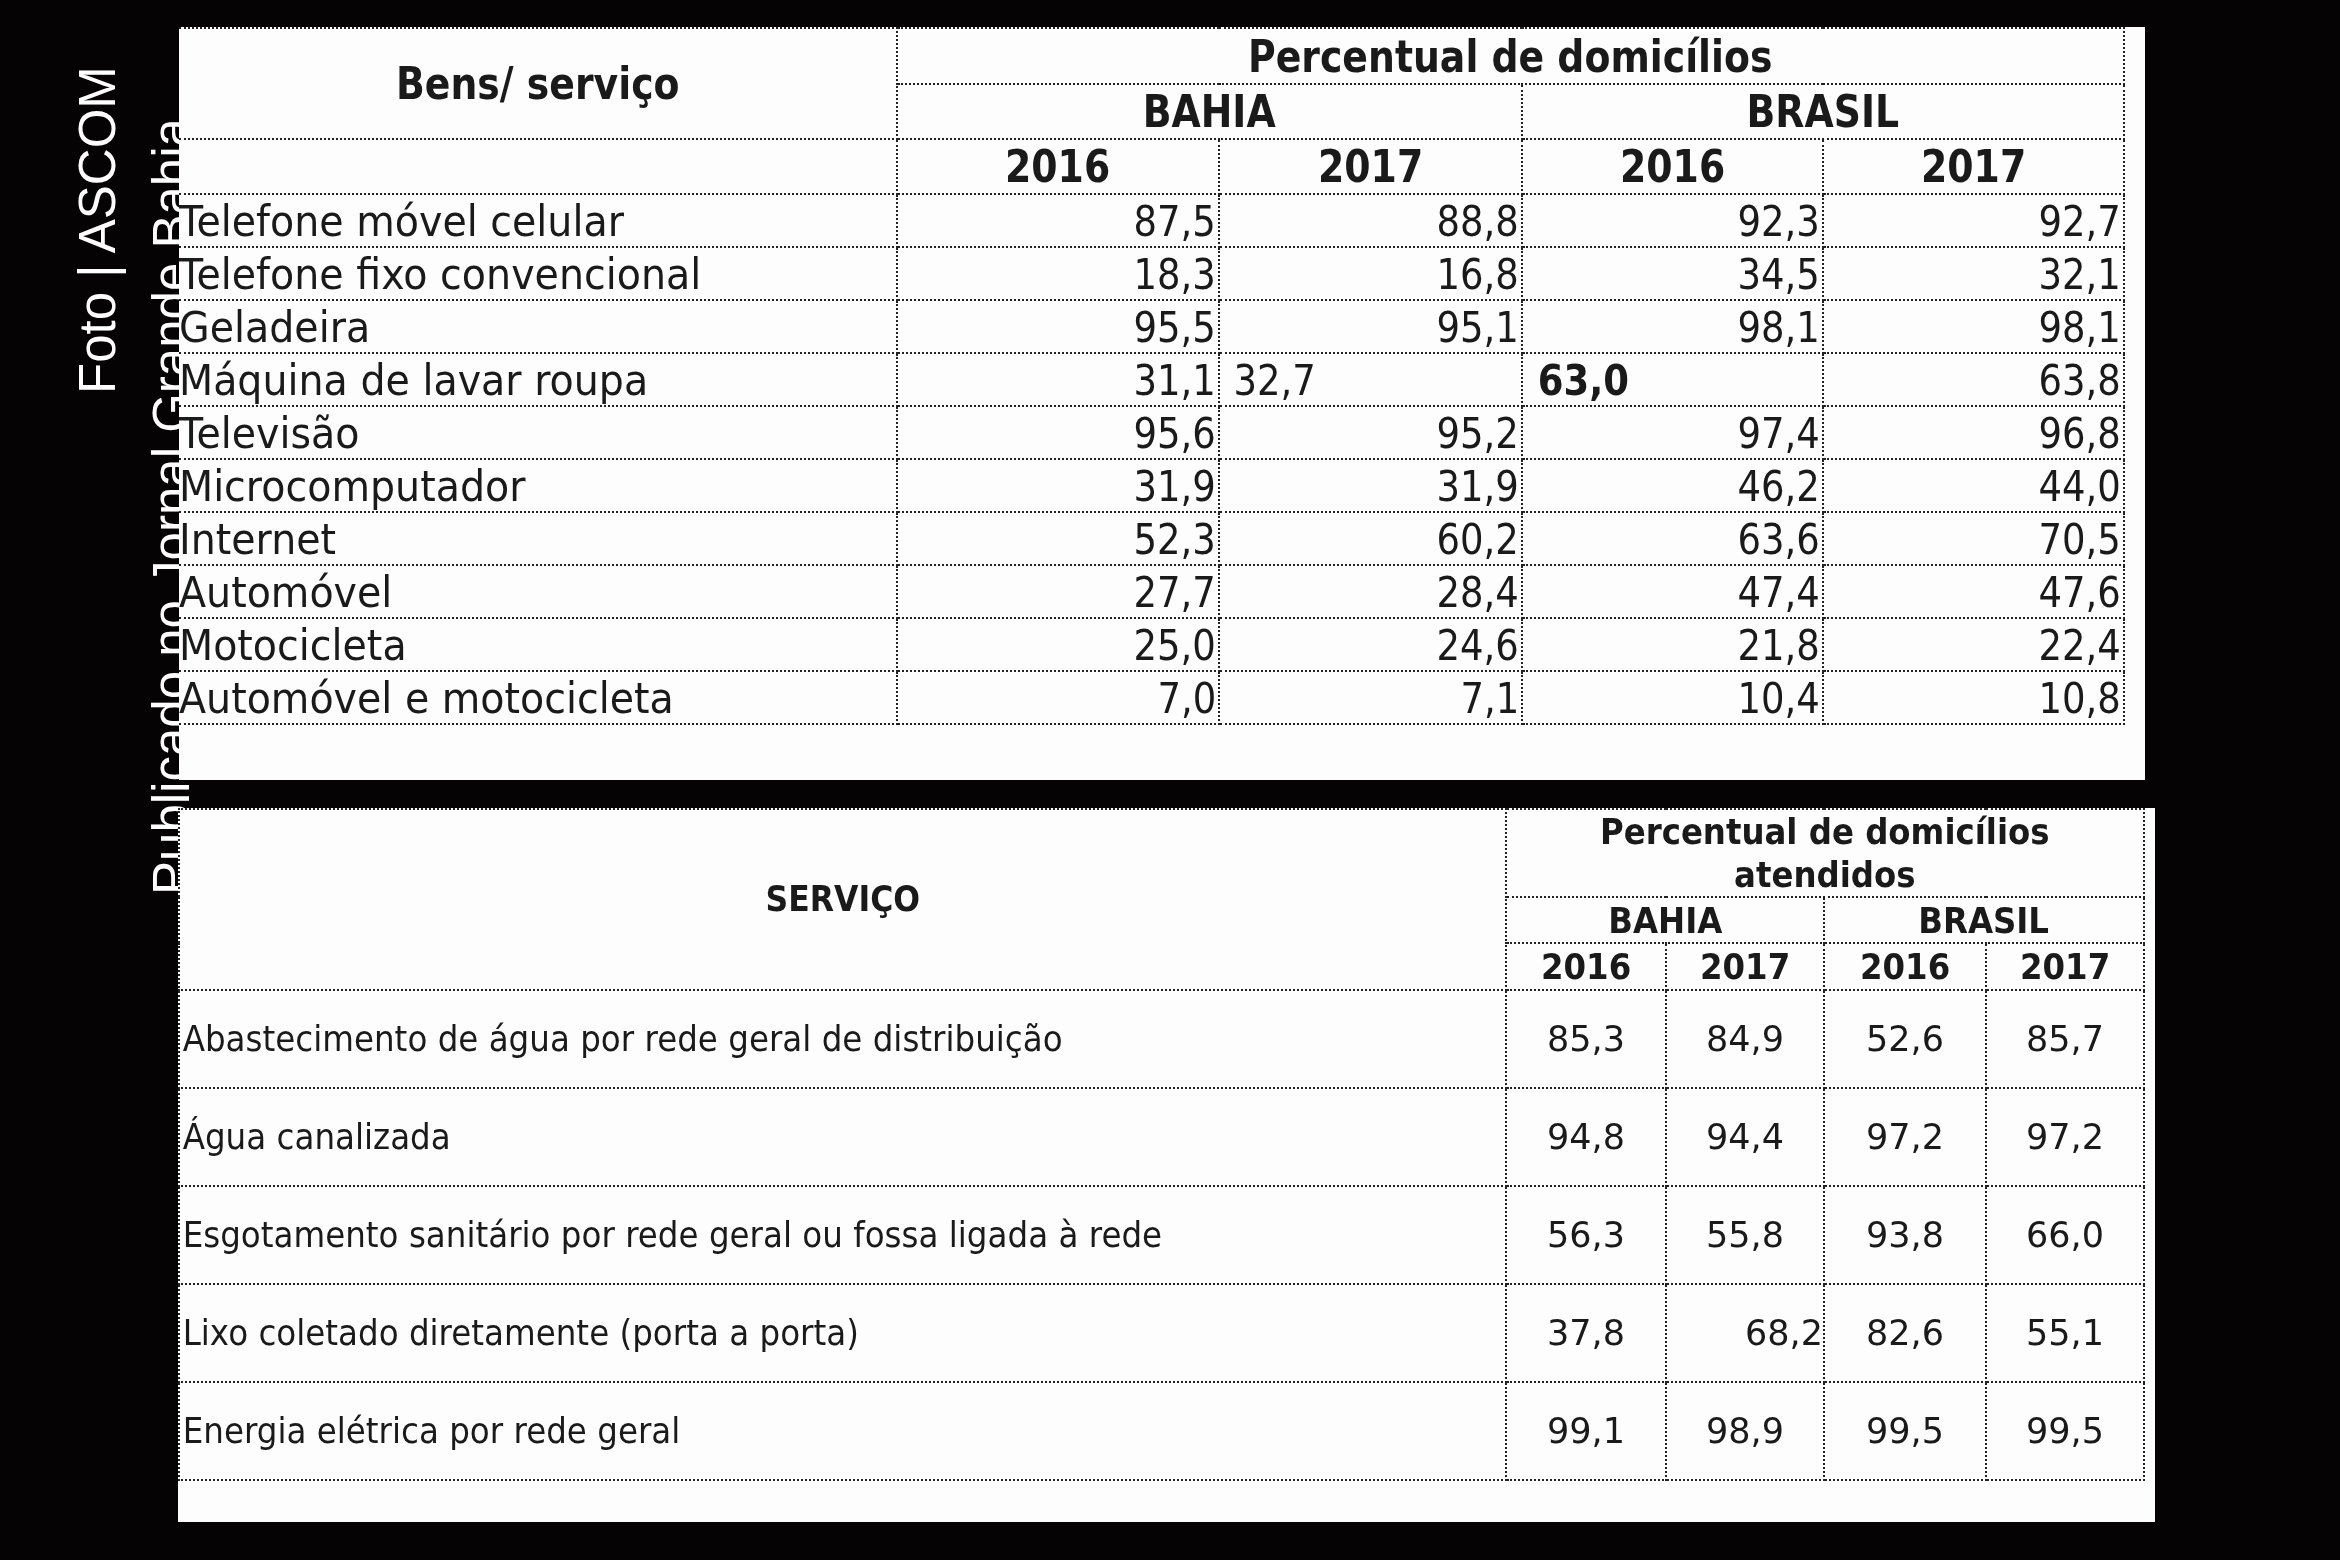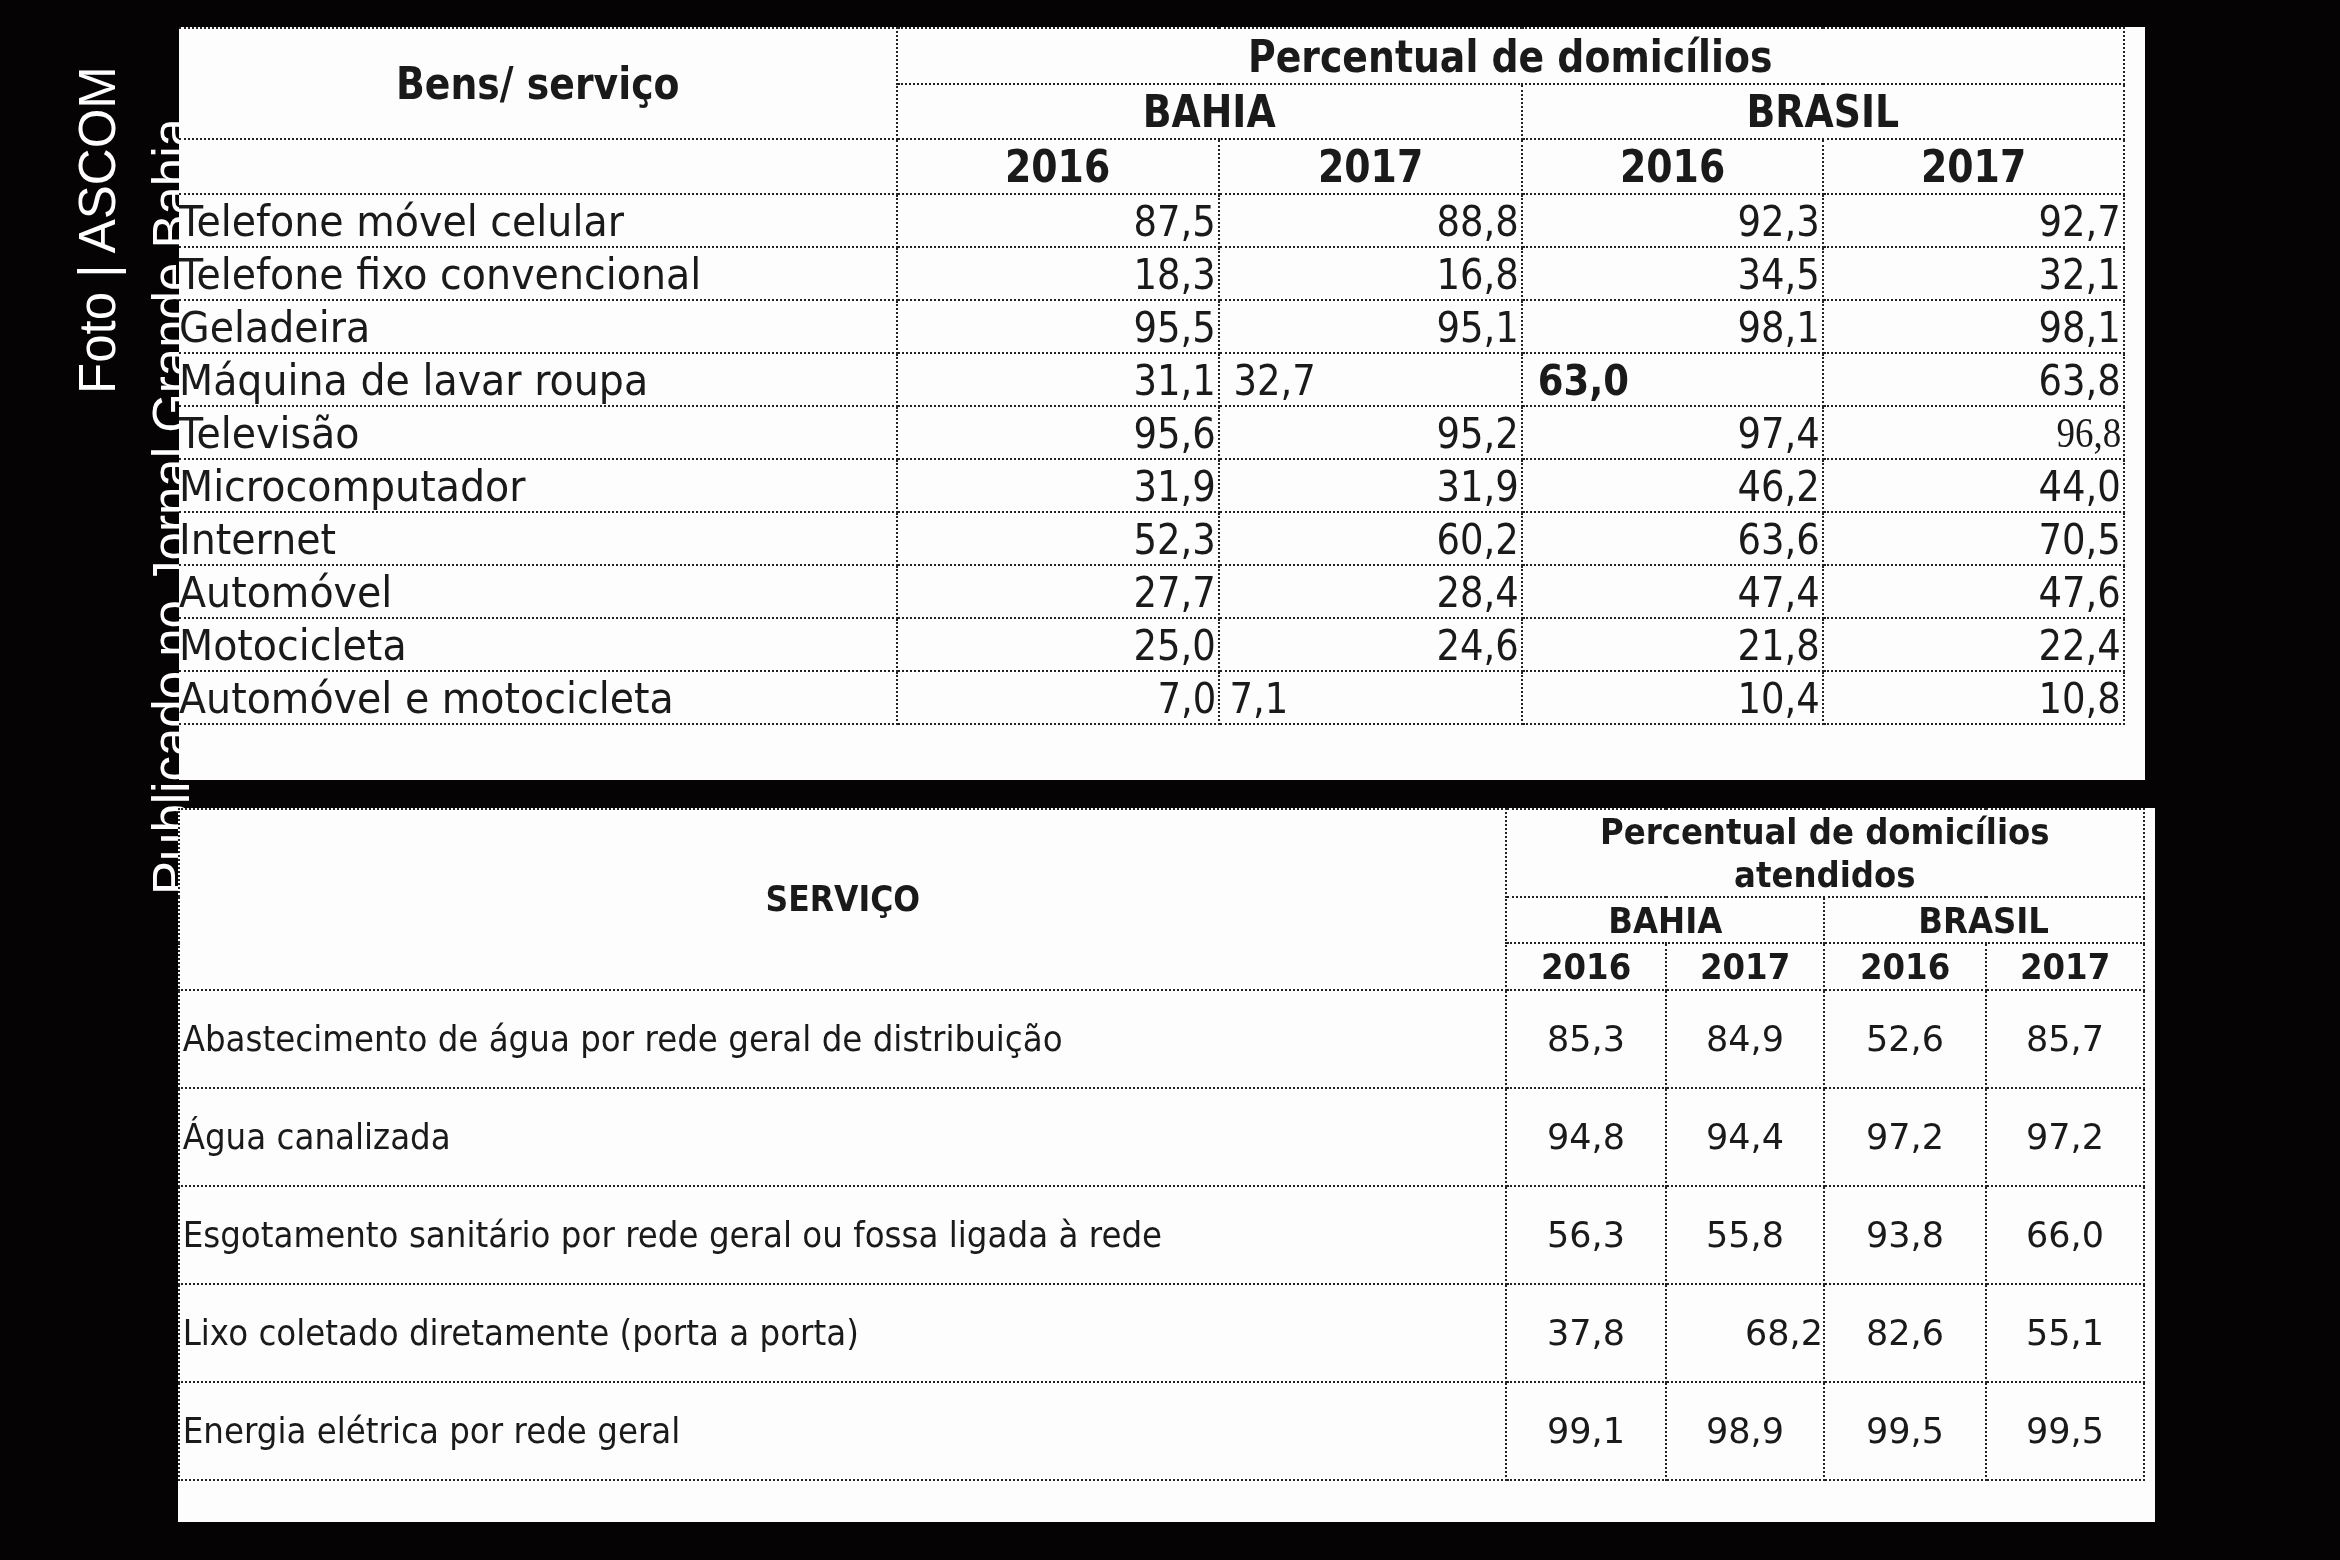"96,8" td { font-family: Liberation Serif, serif -> none }
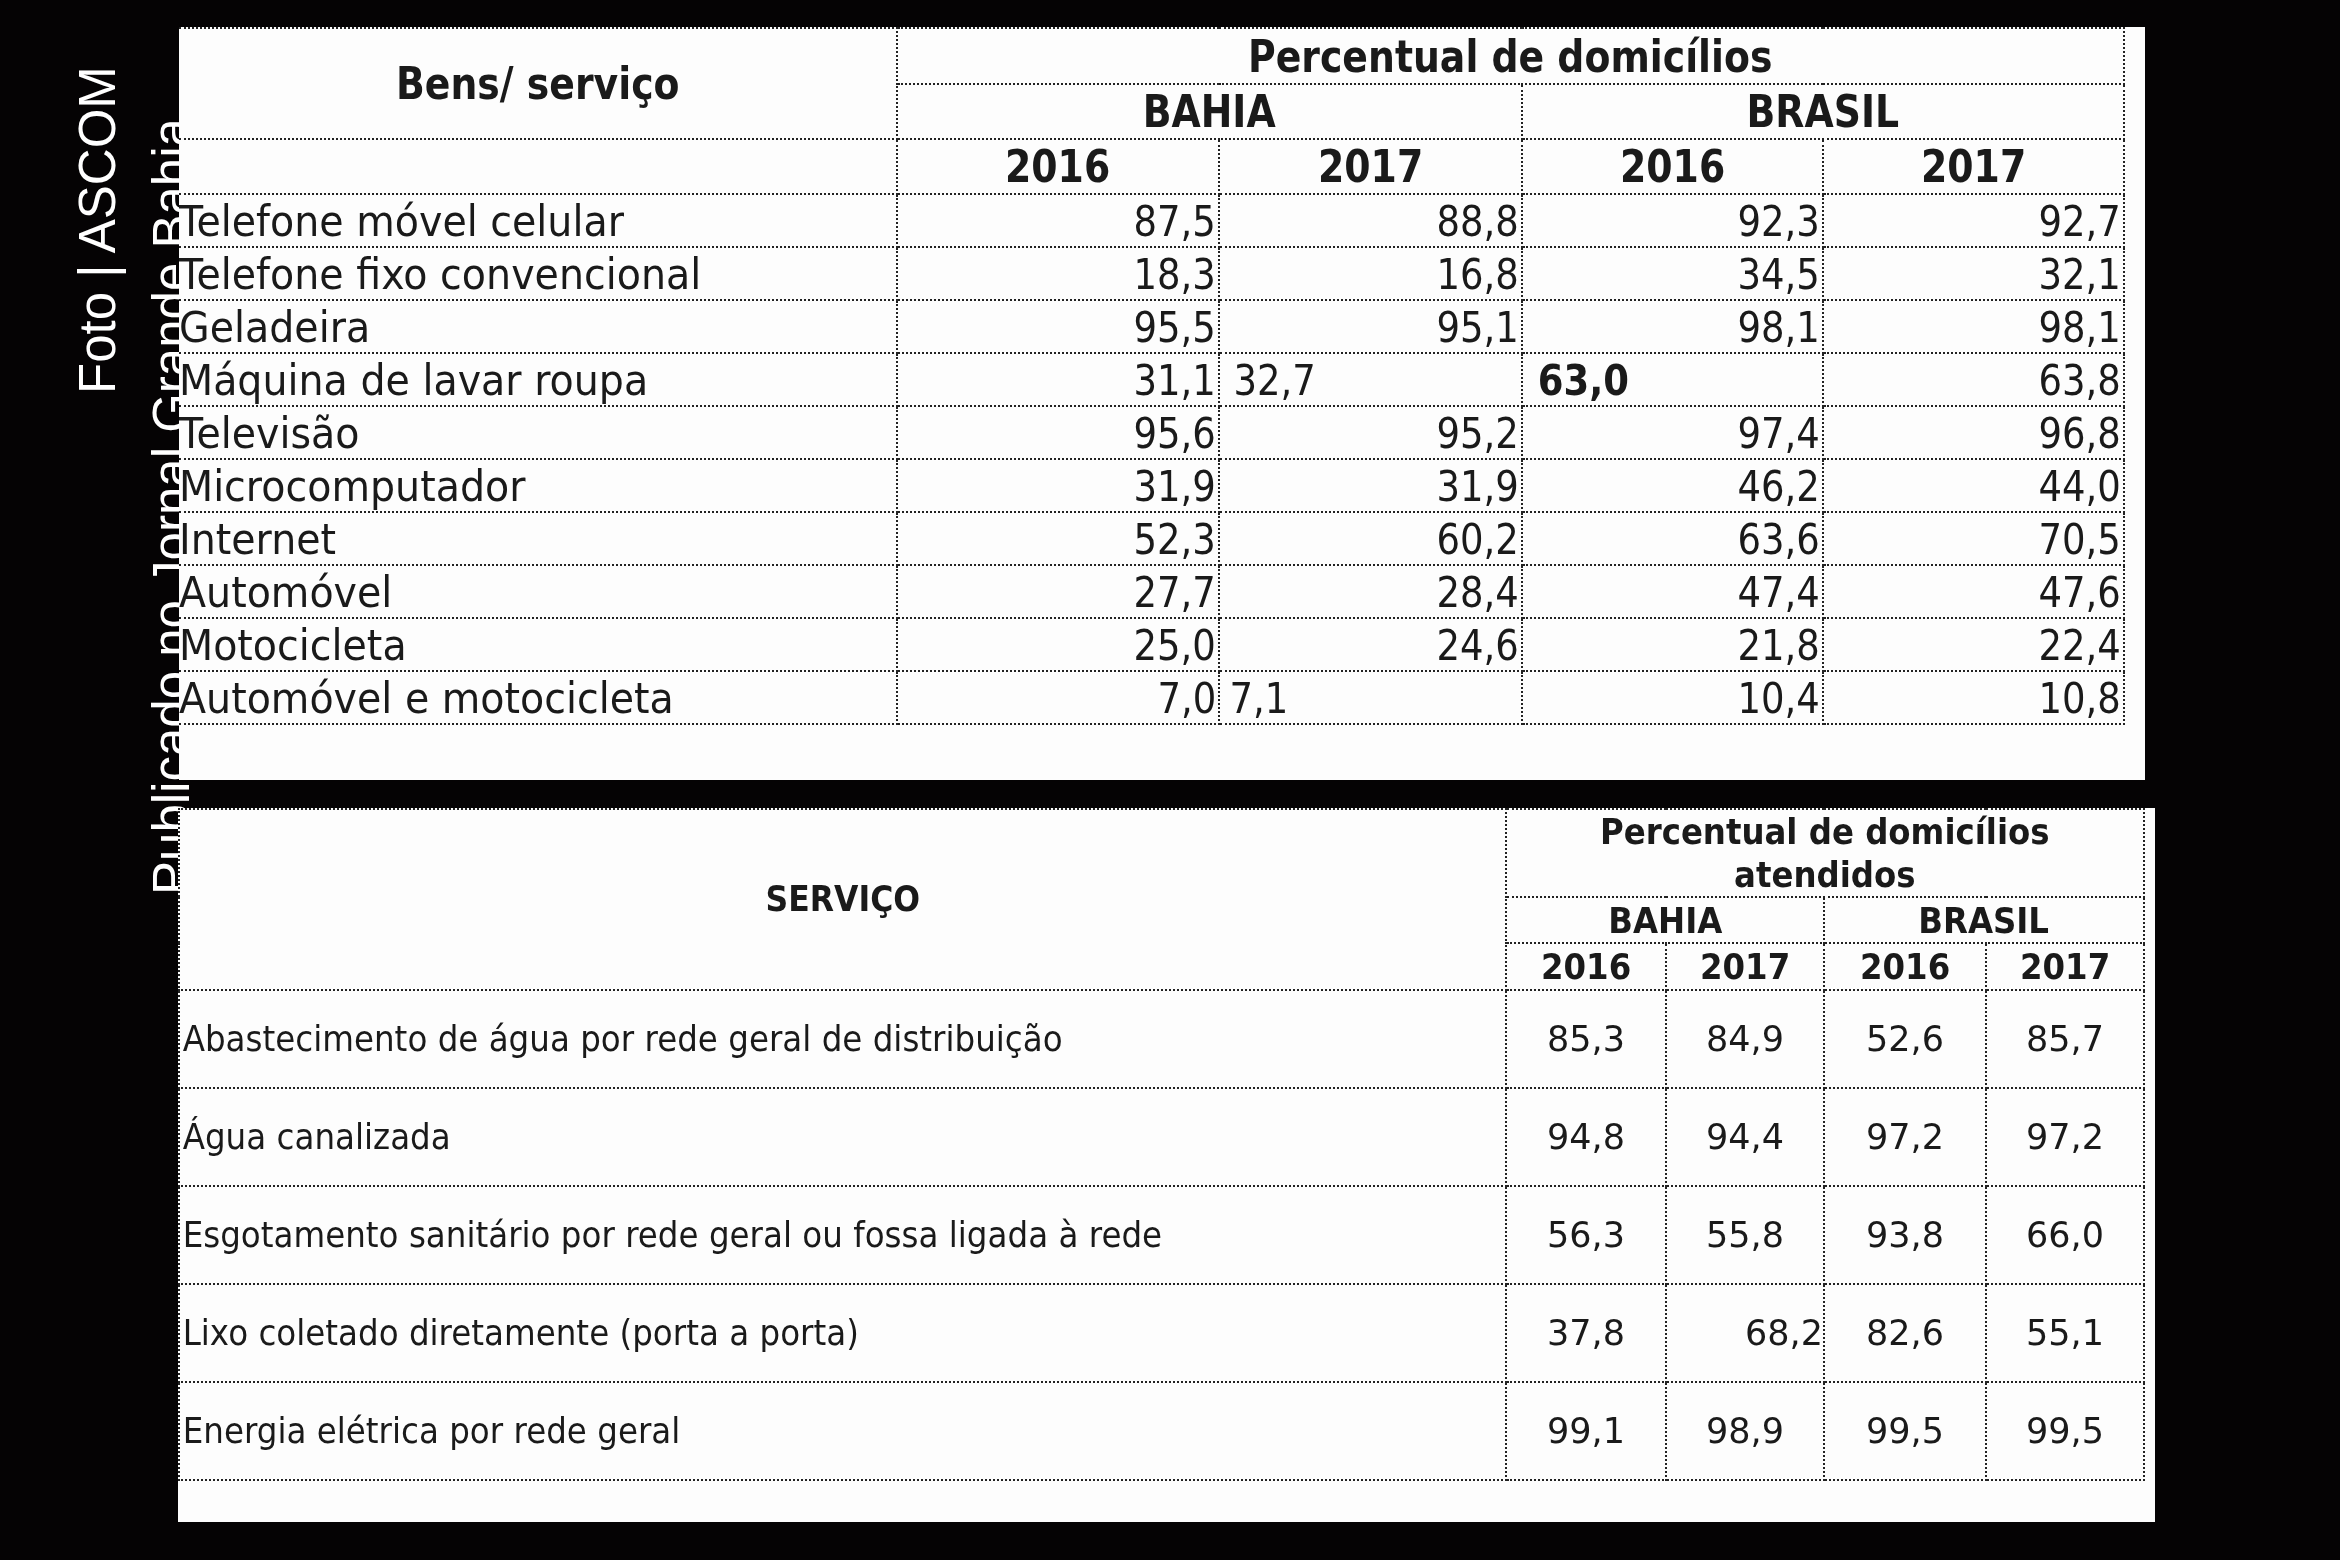"7,1" td { text-align: none -> right }
